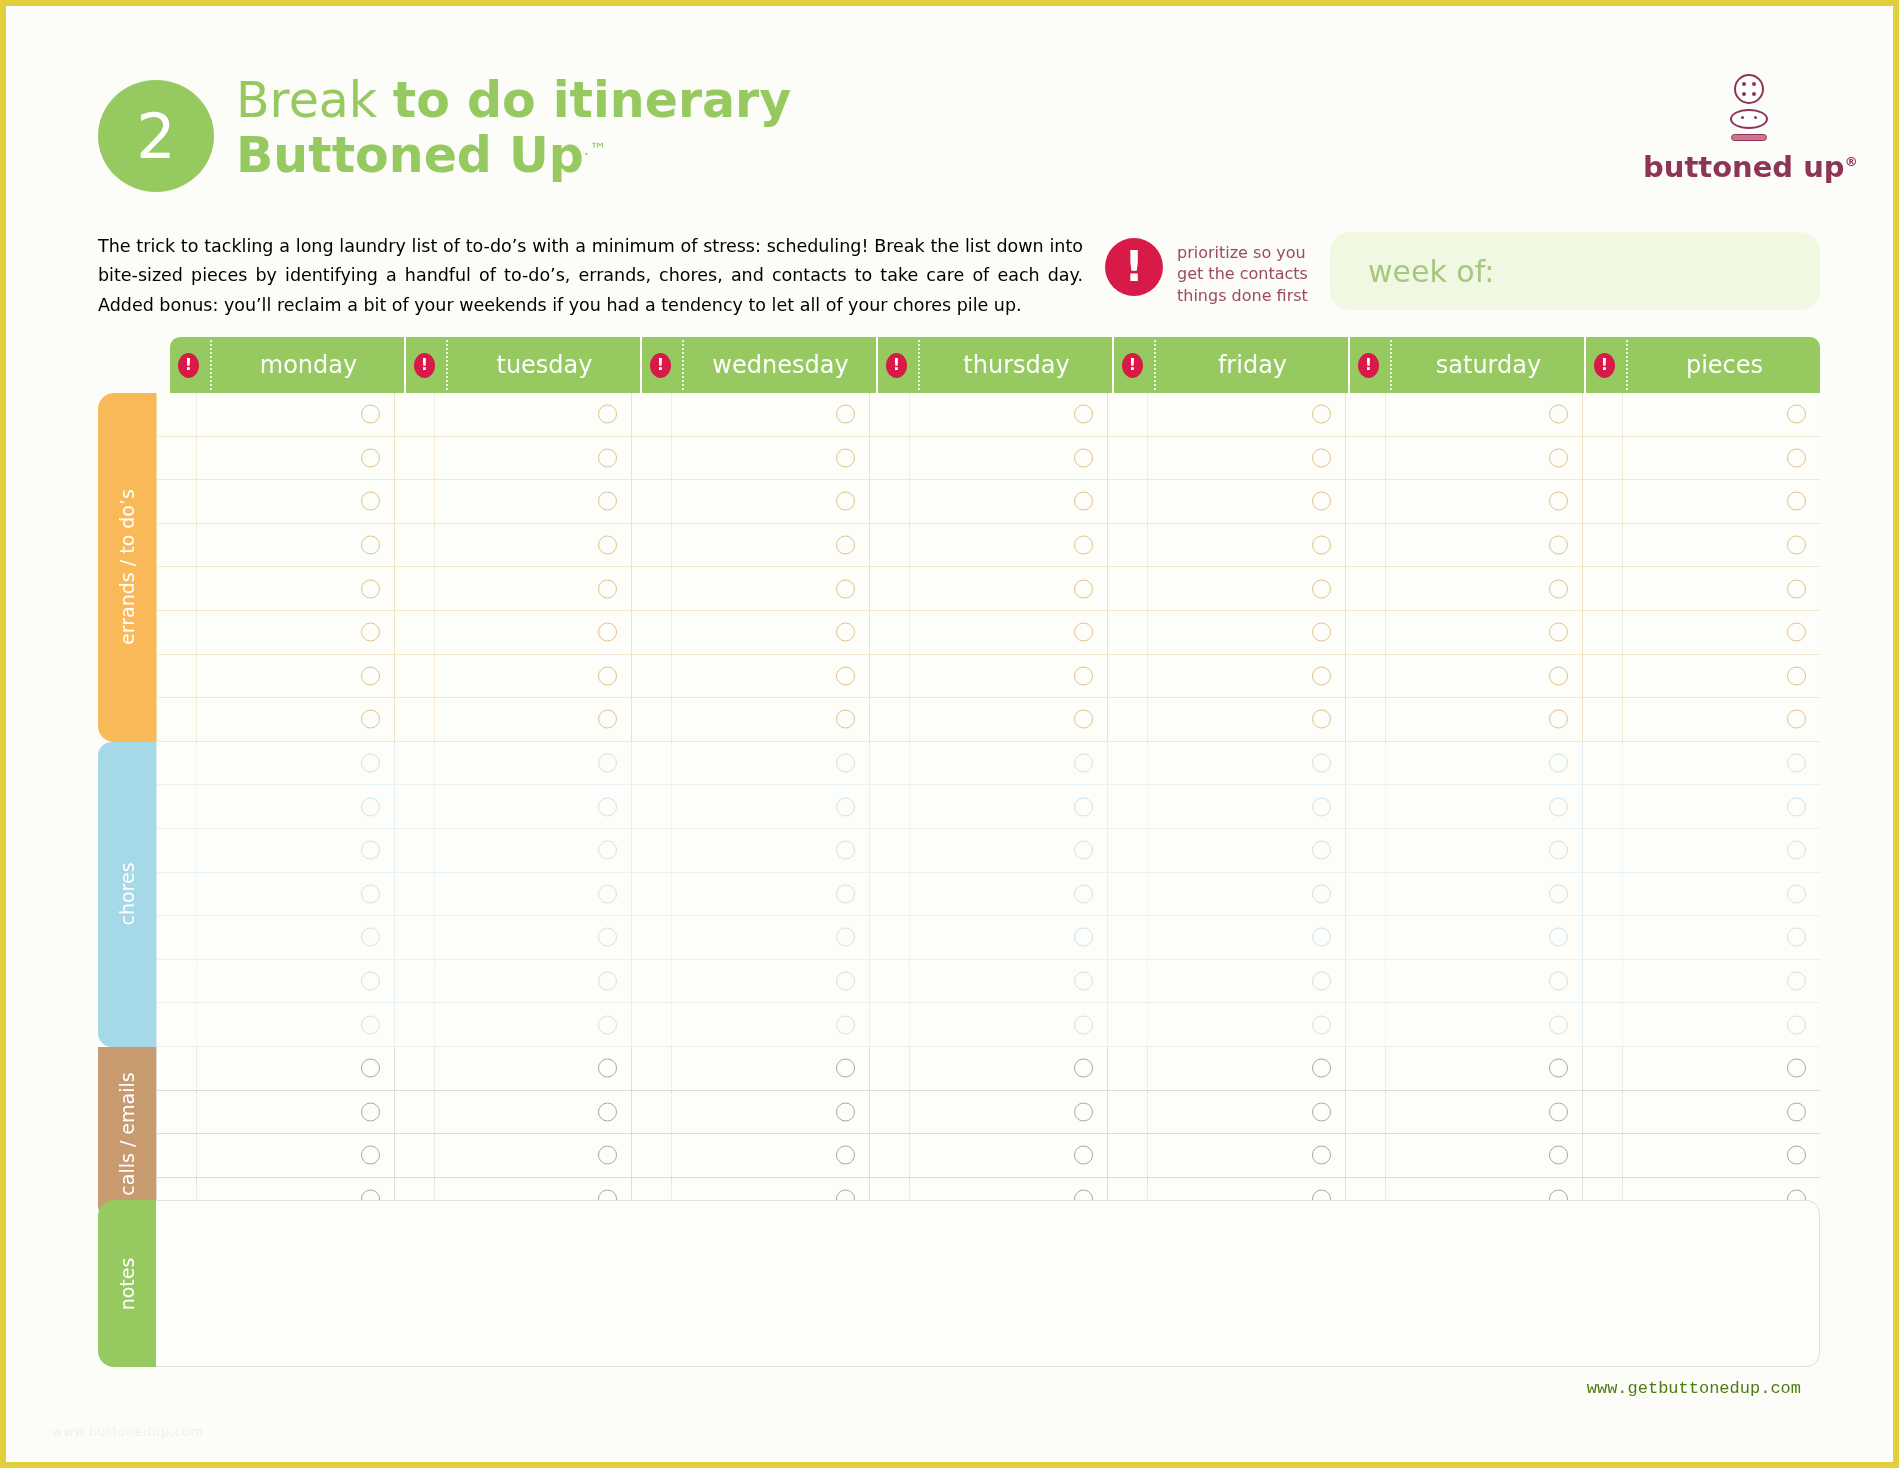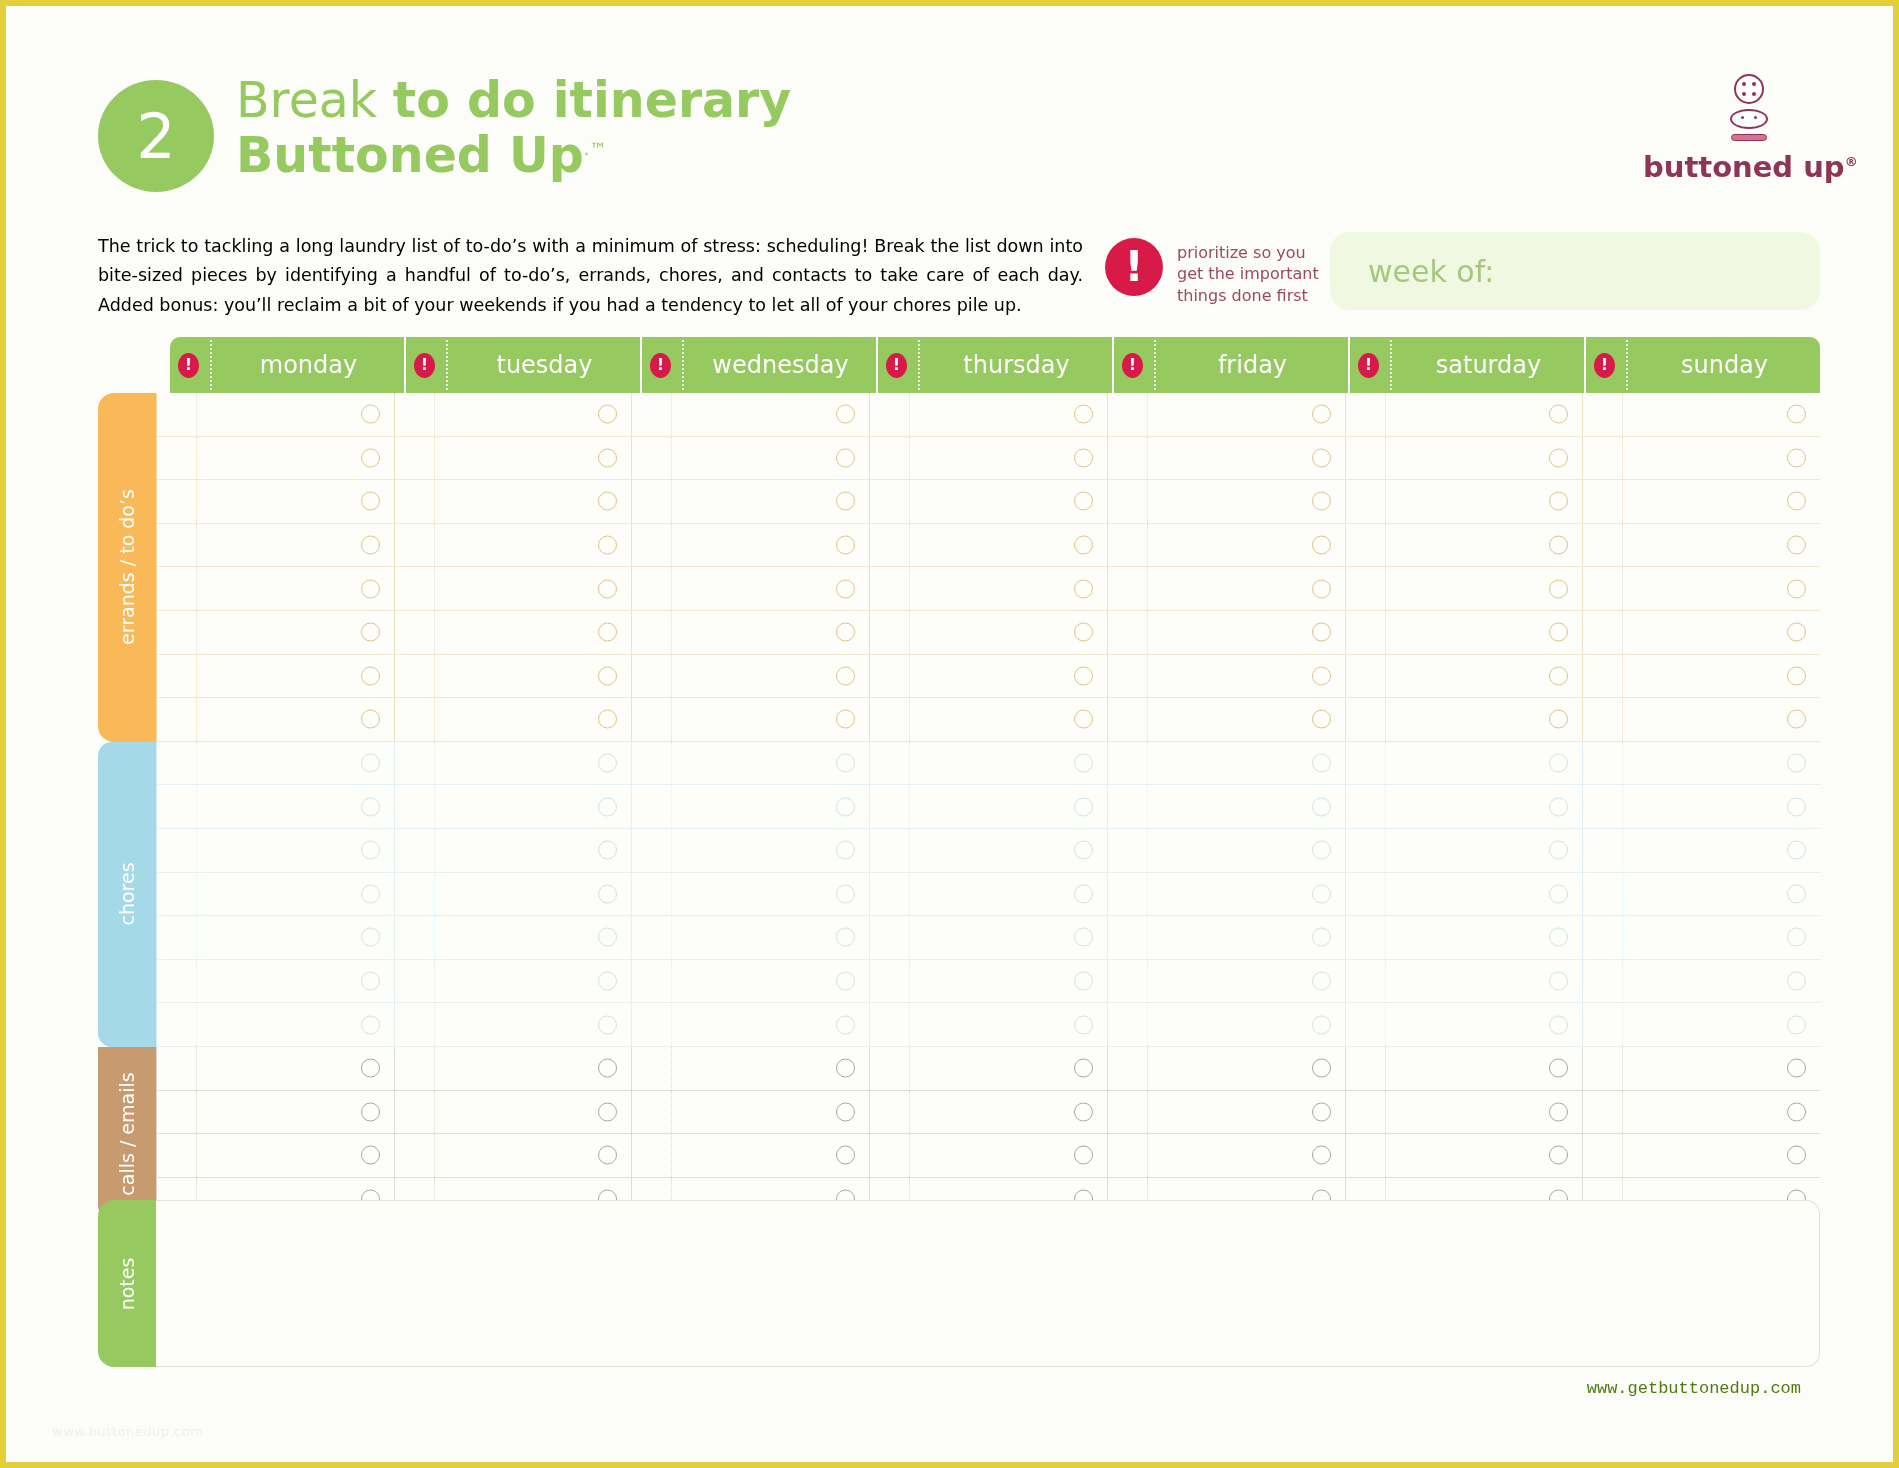"get the important" div { text: important -> contacts }
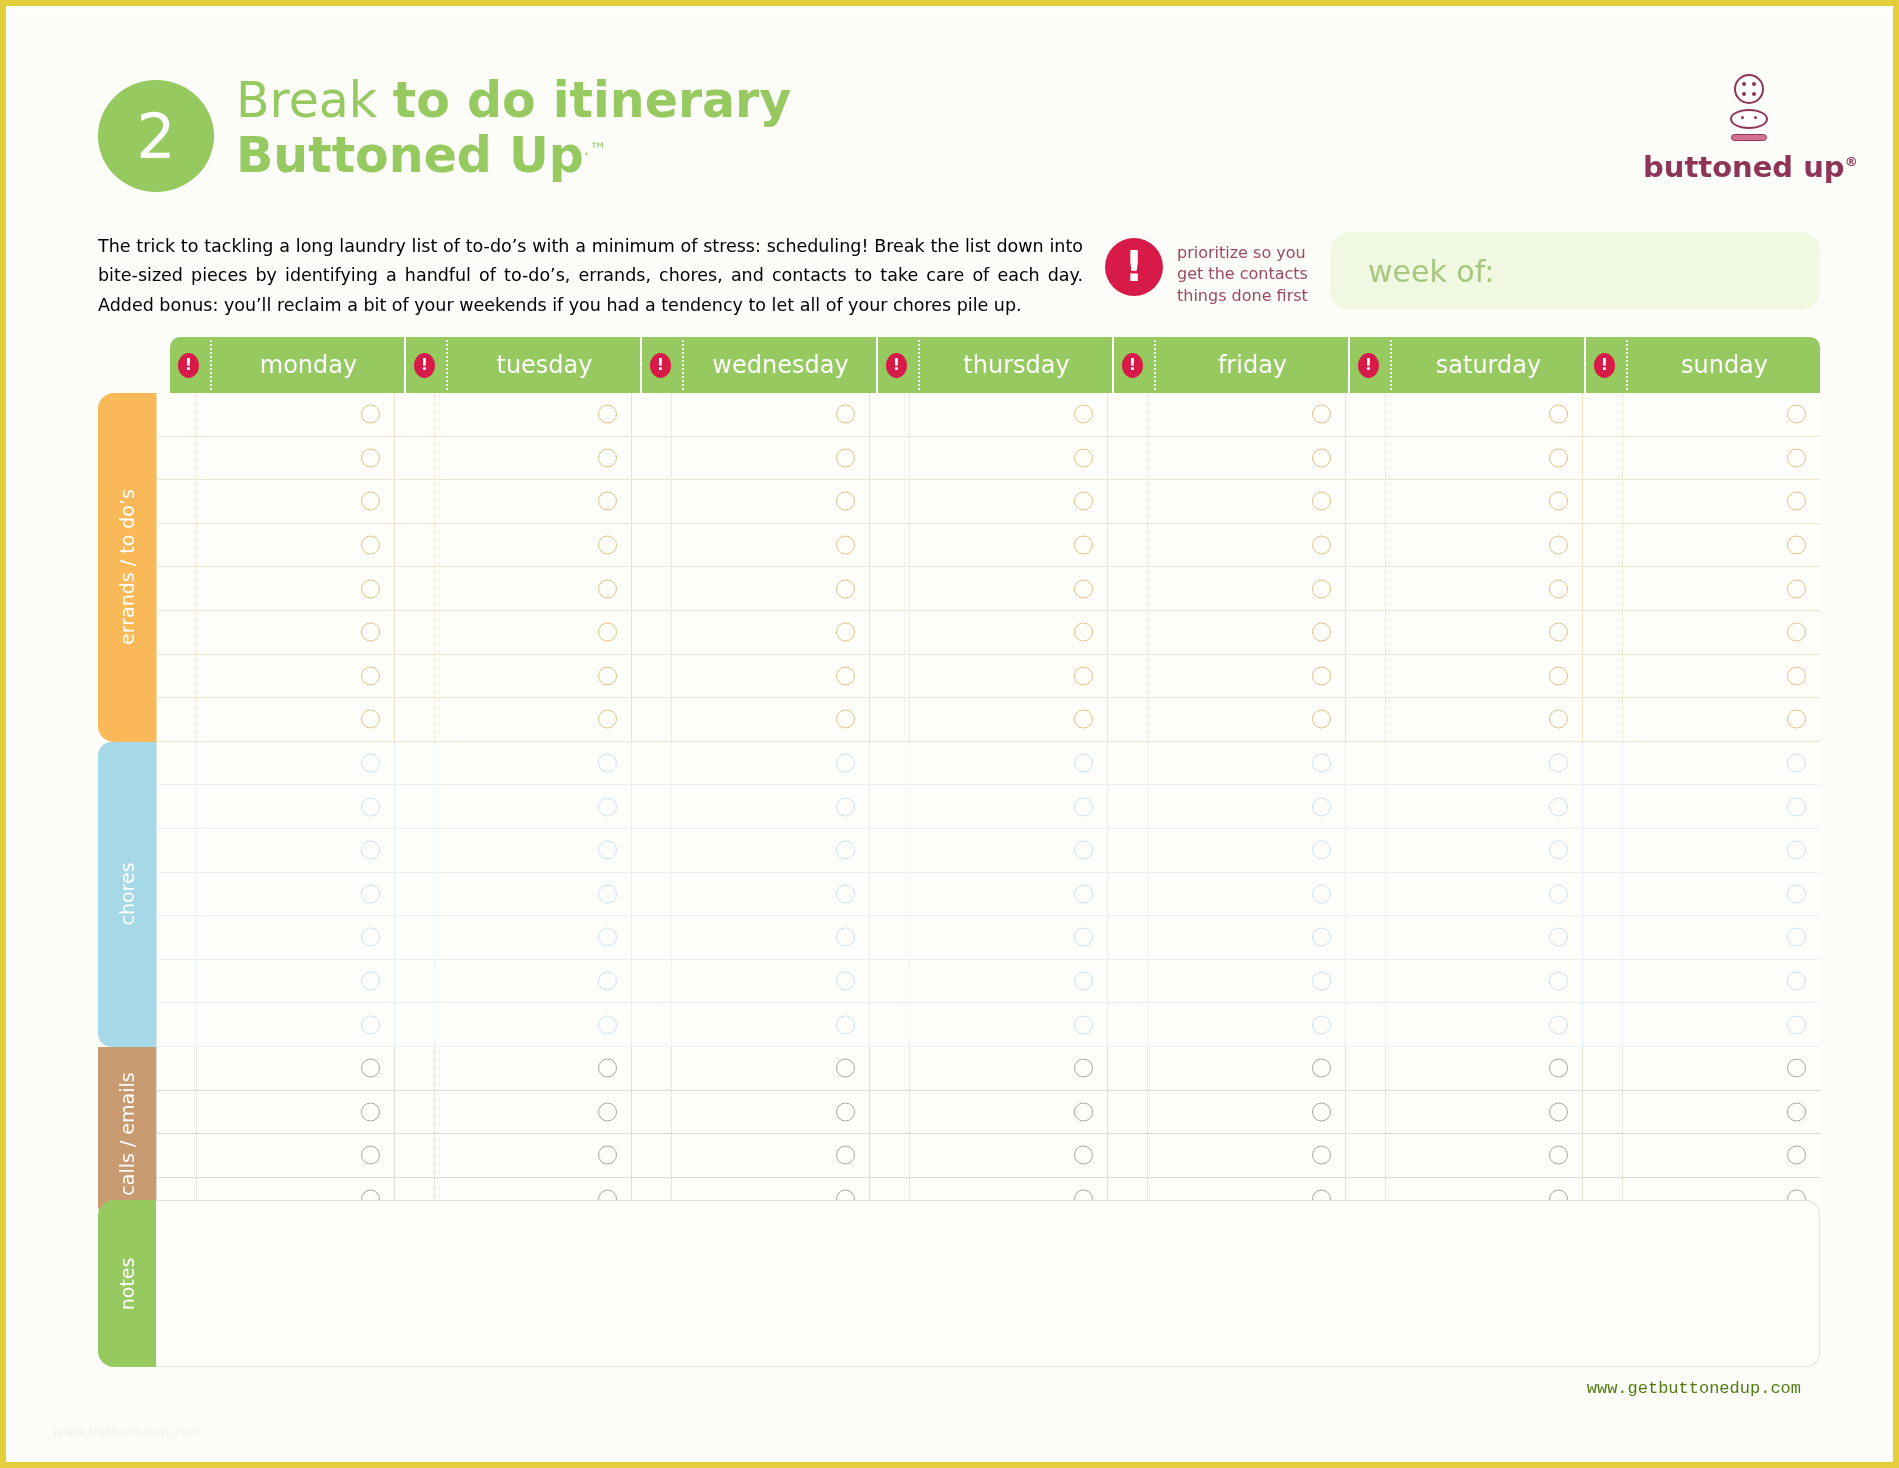"sunday" div.dname { text: sunday -> pieces }
